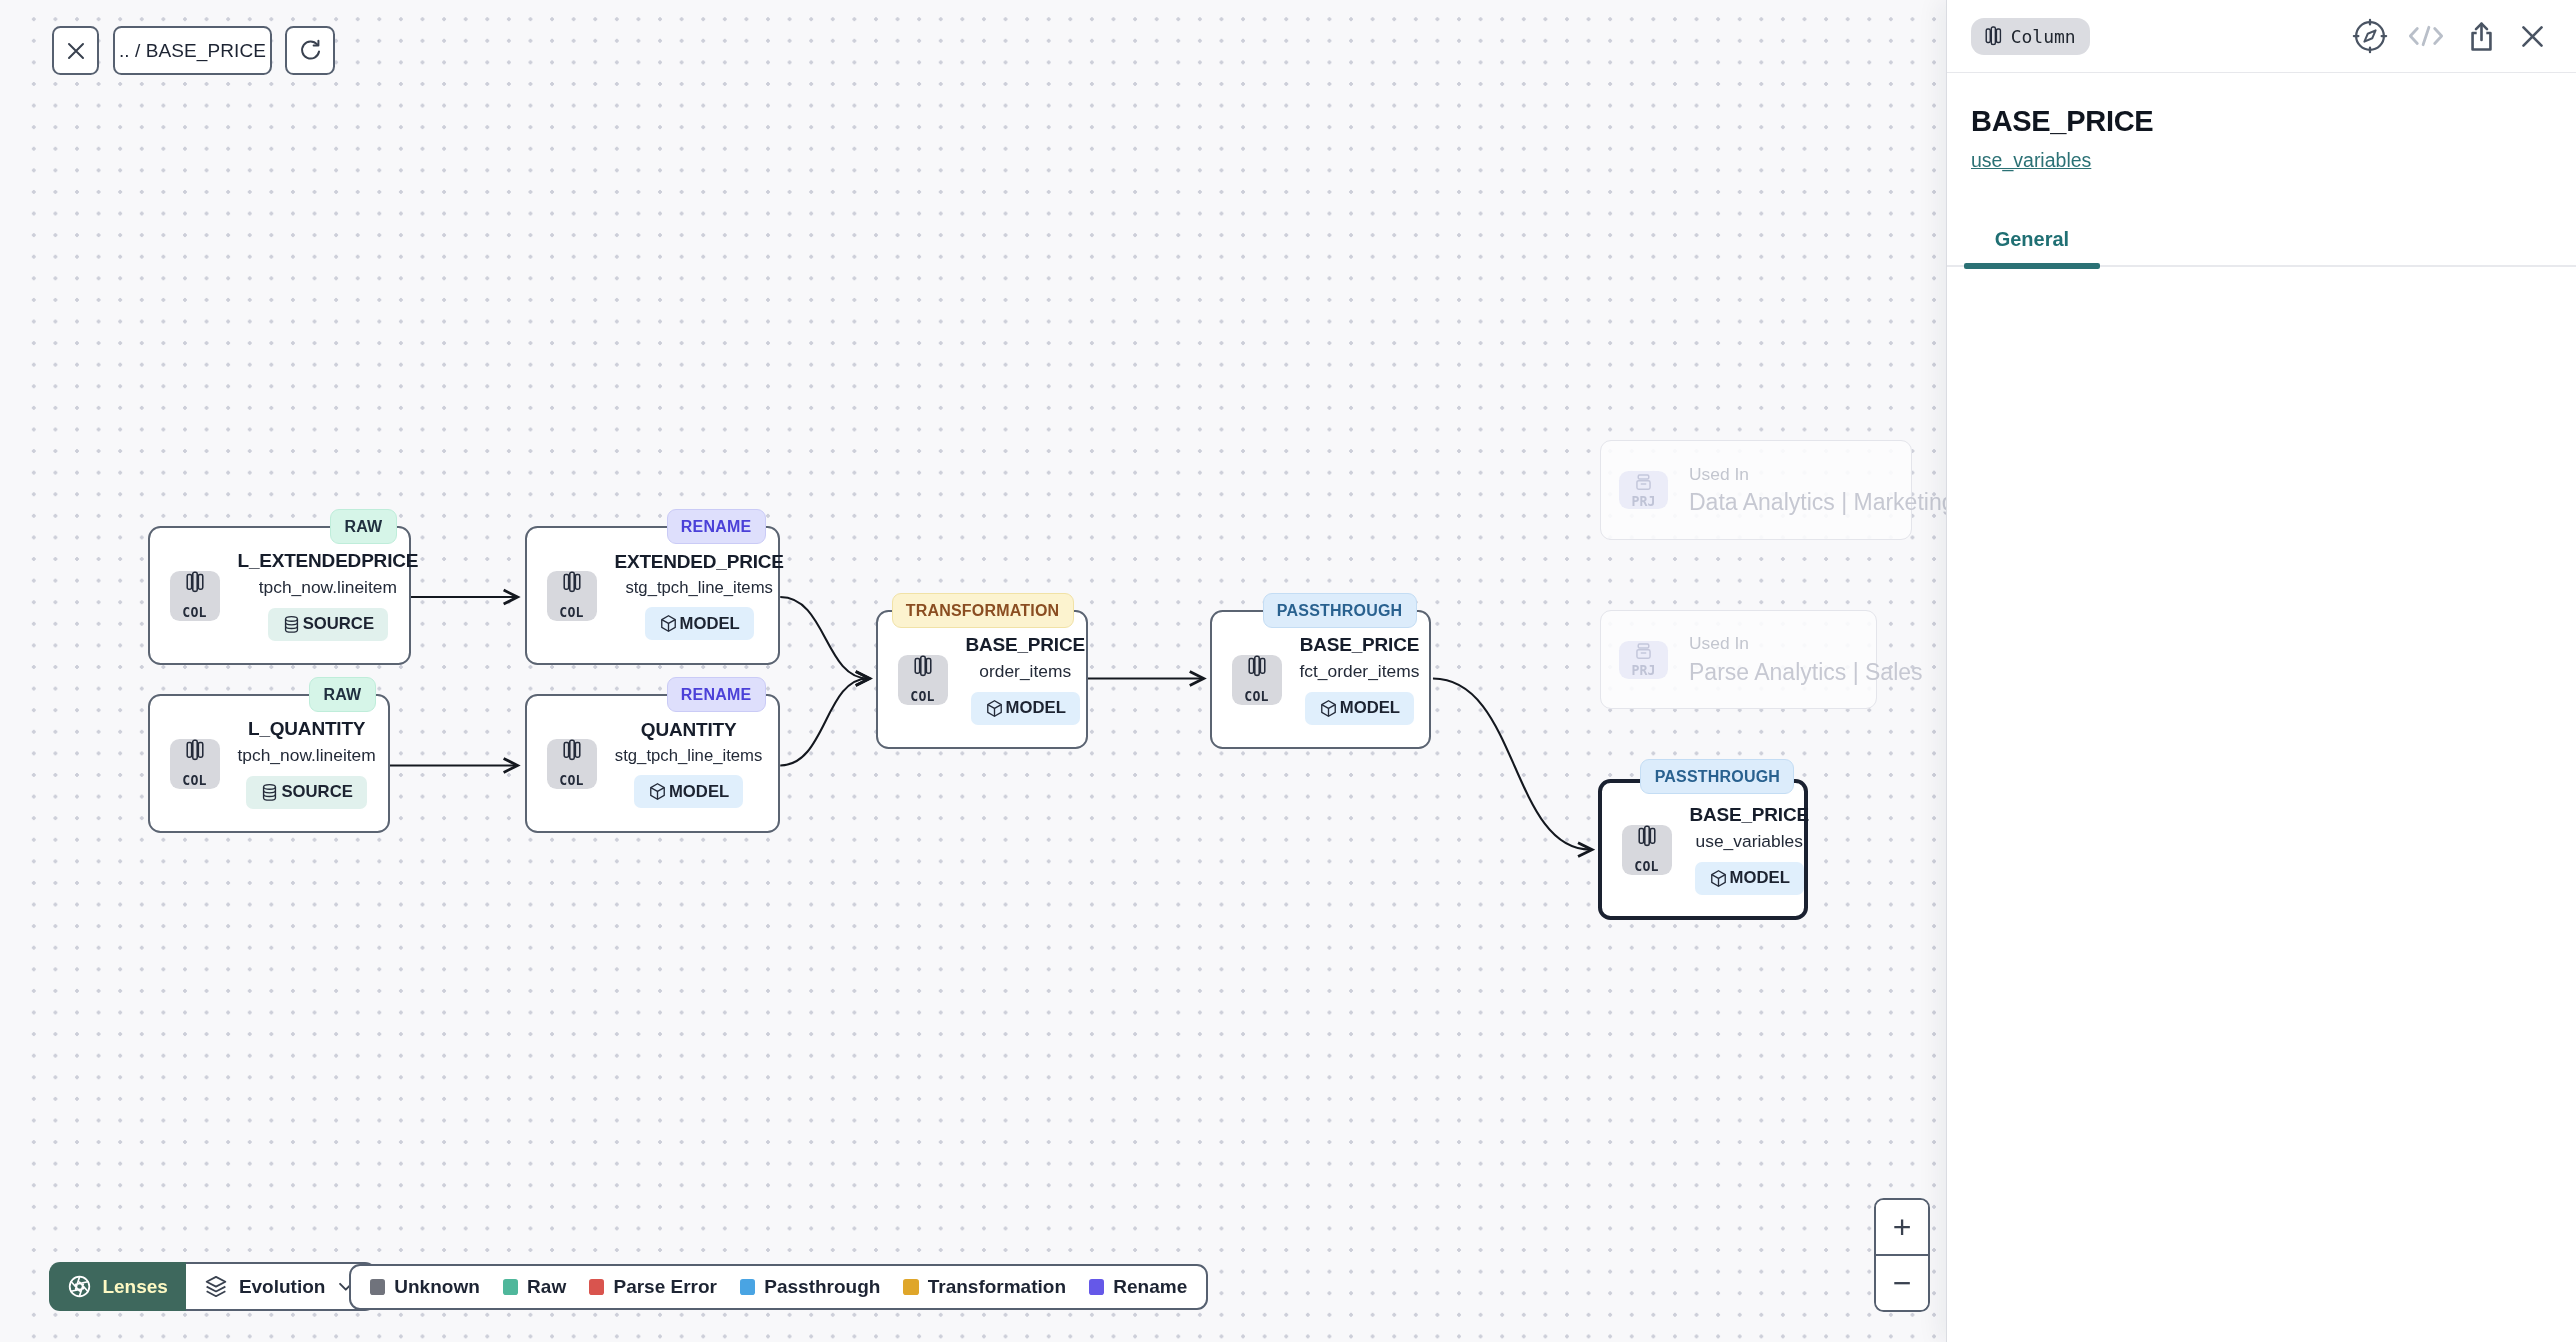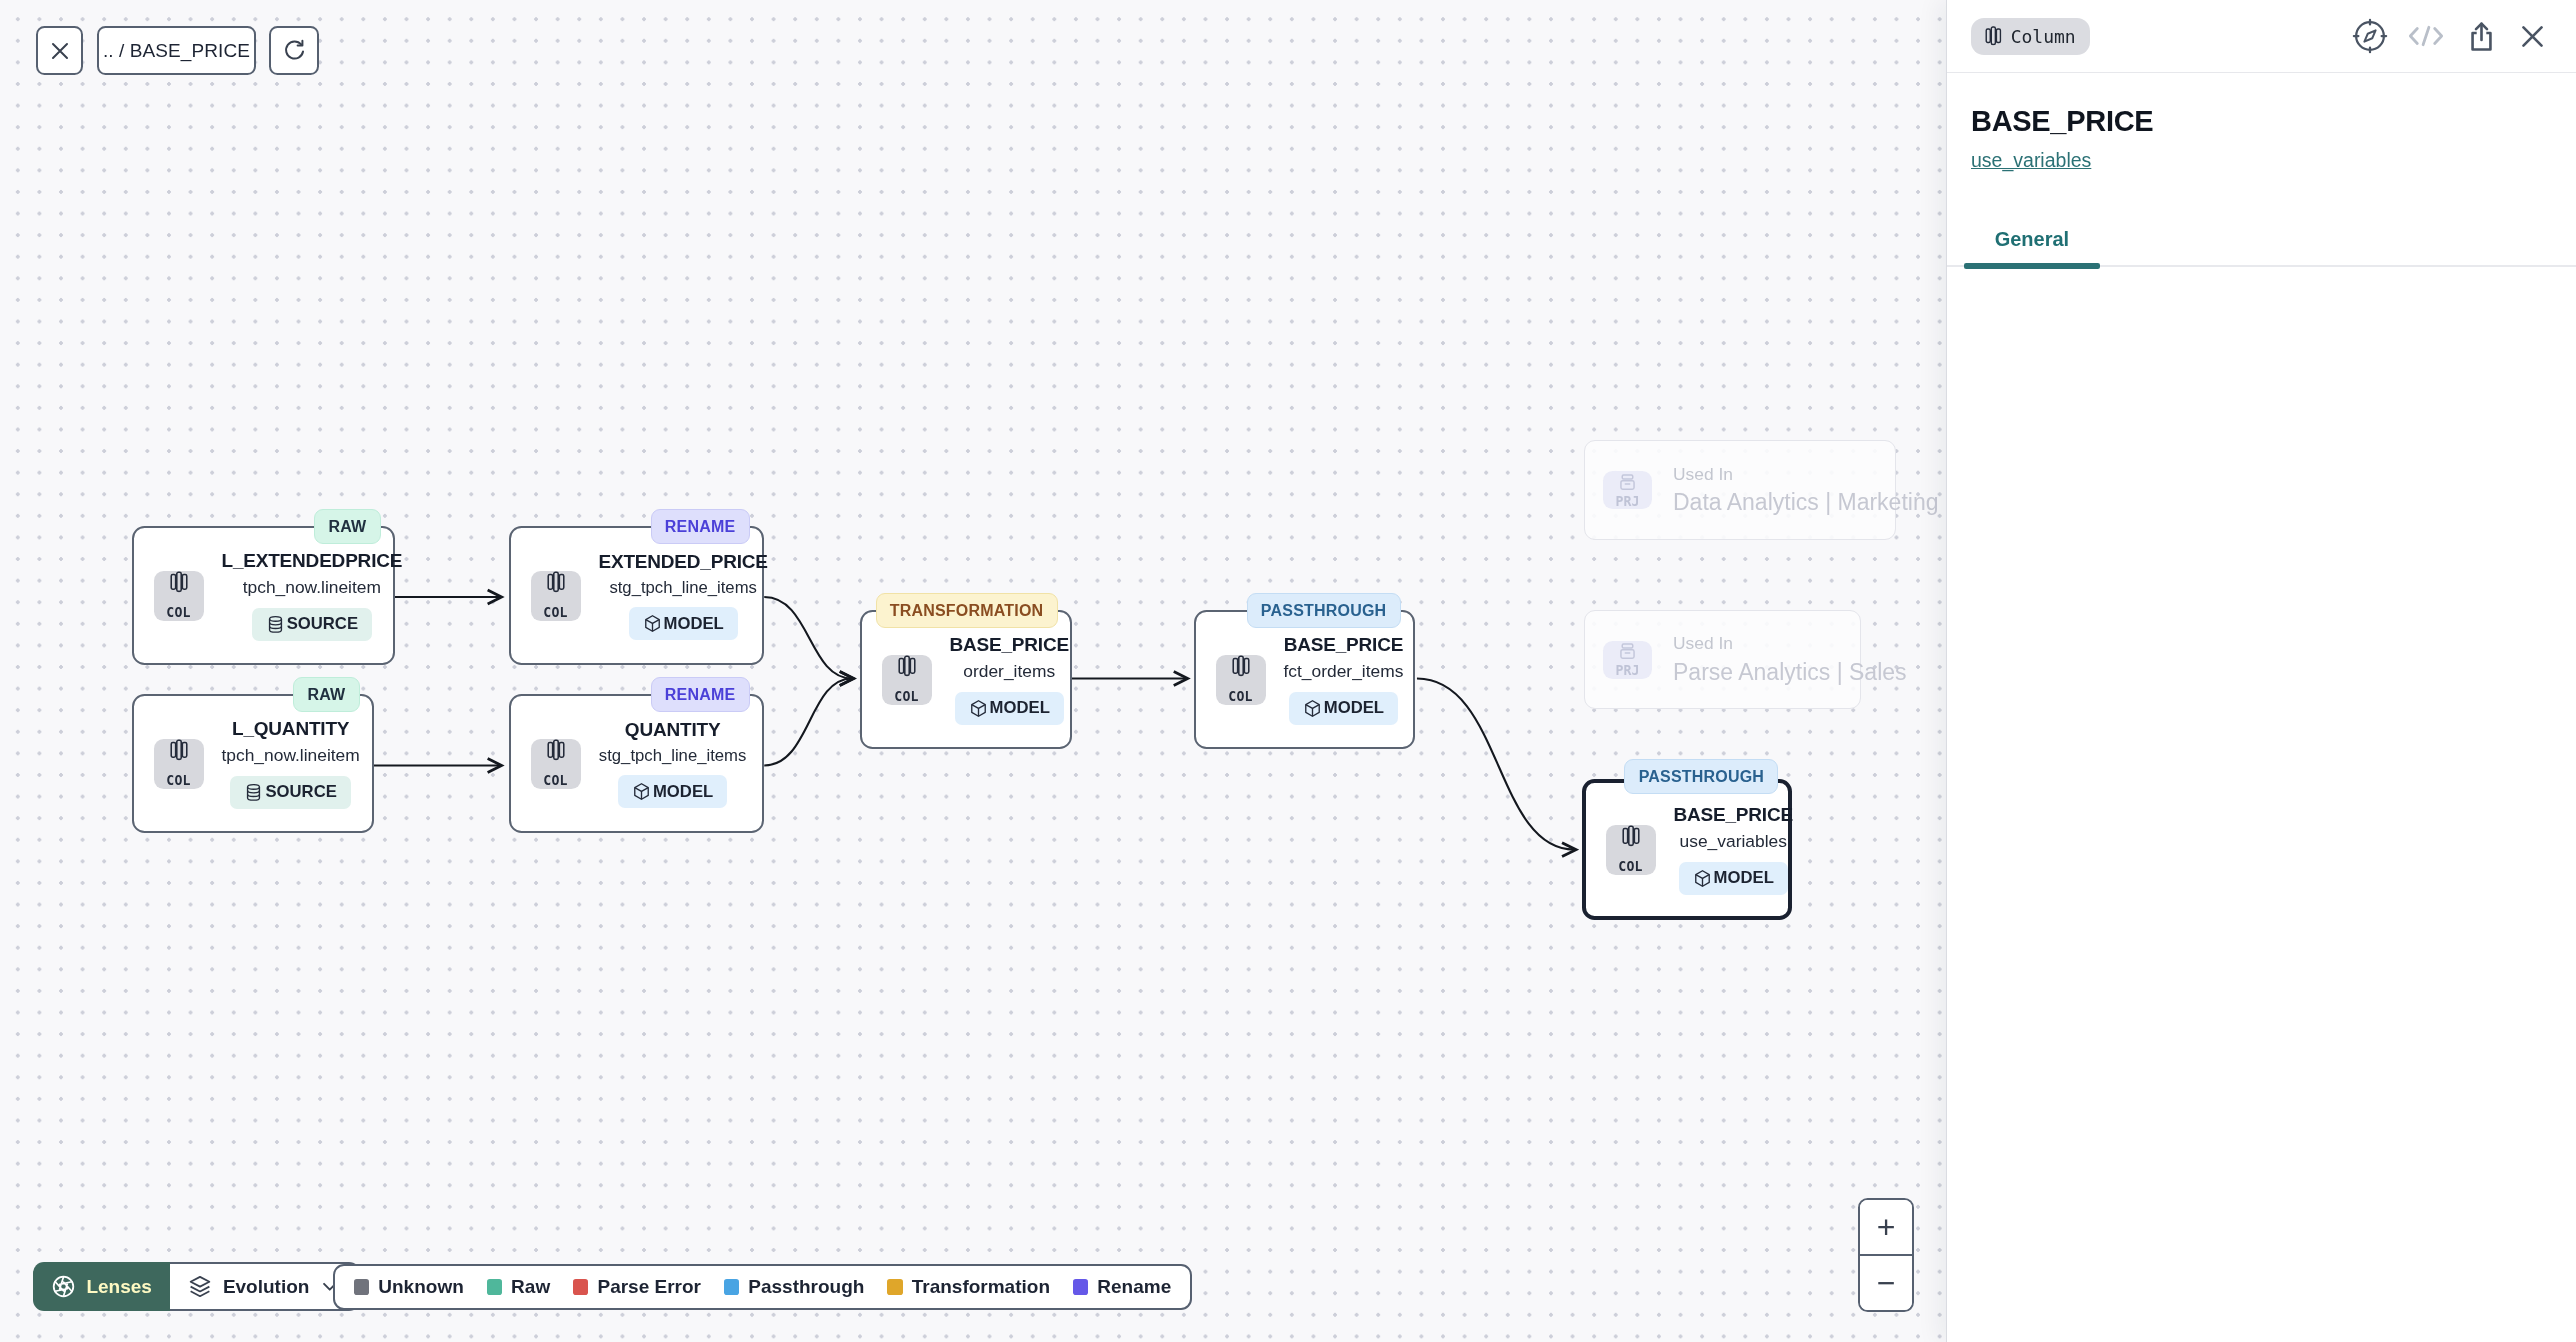".. / BASE_PRICE" .canvas { left: 0 -> 16px }
